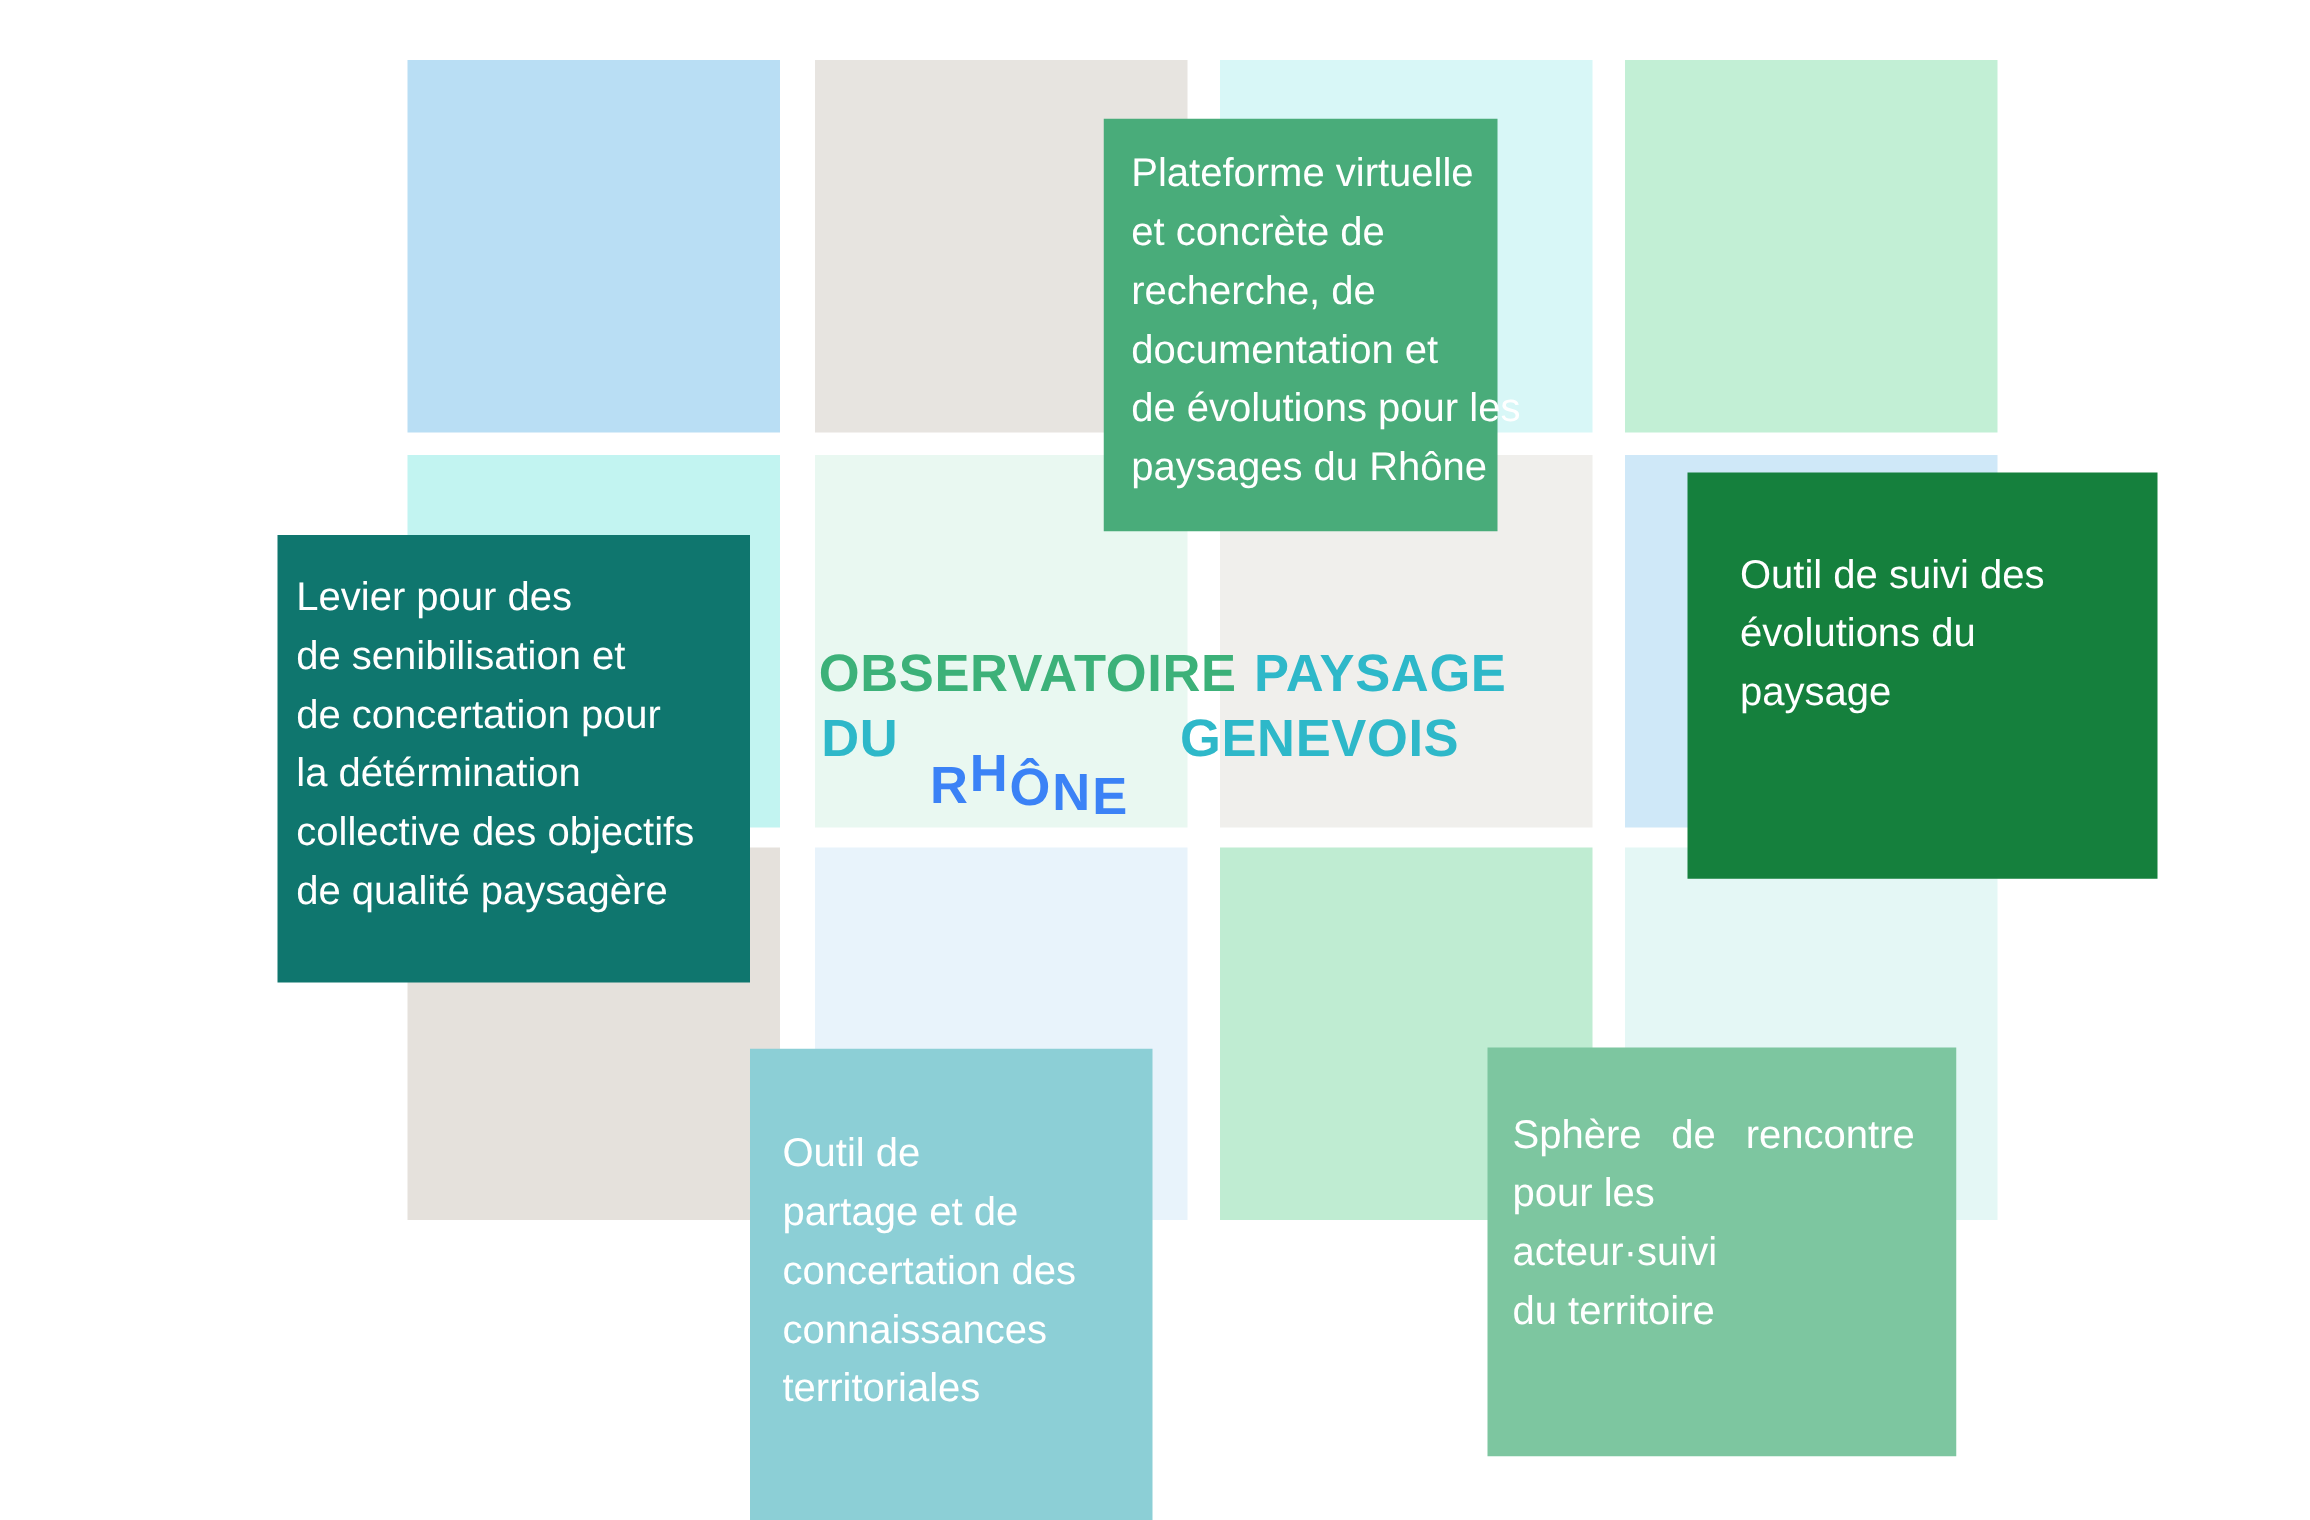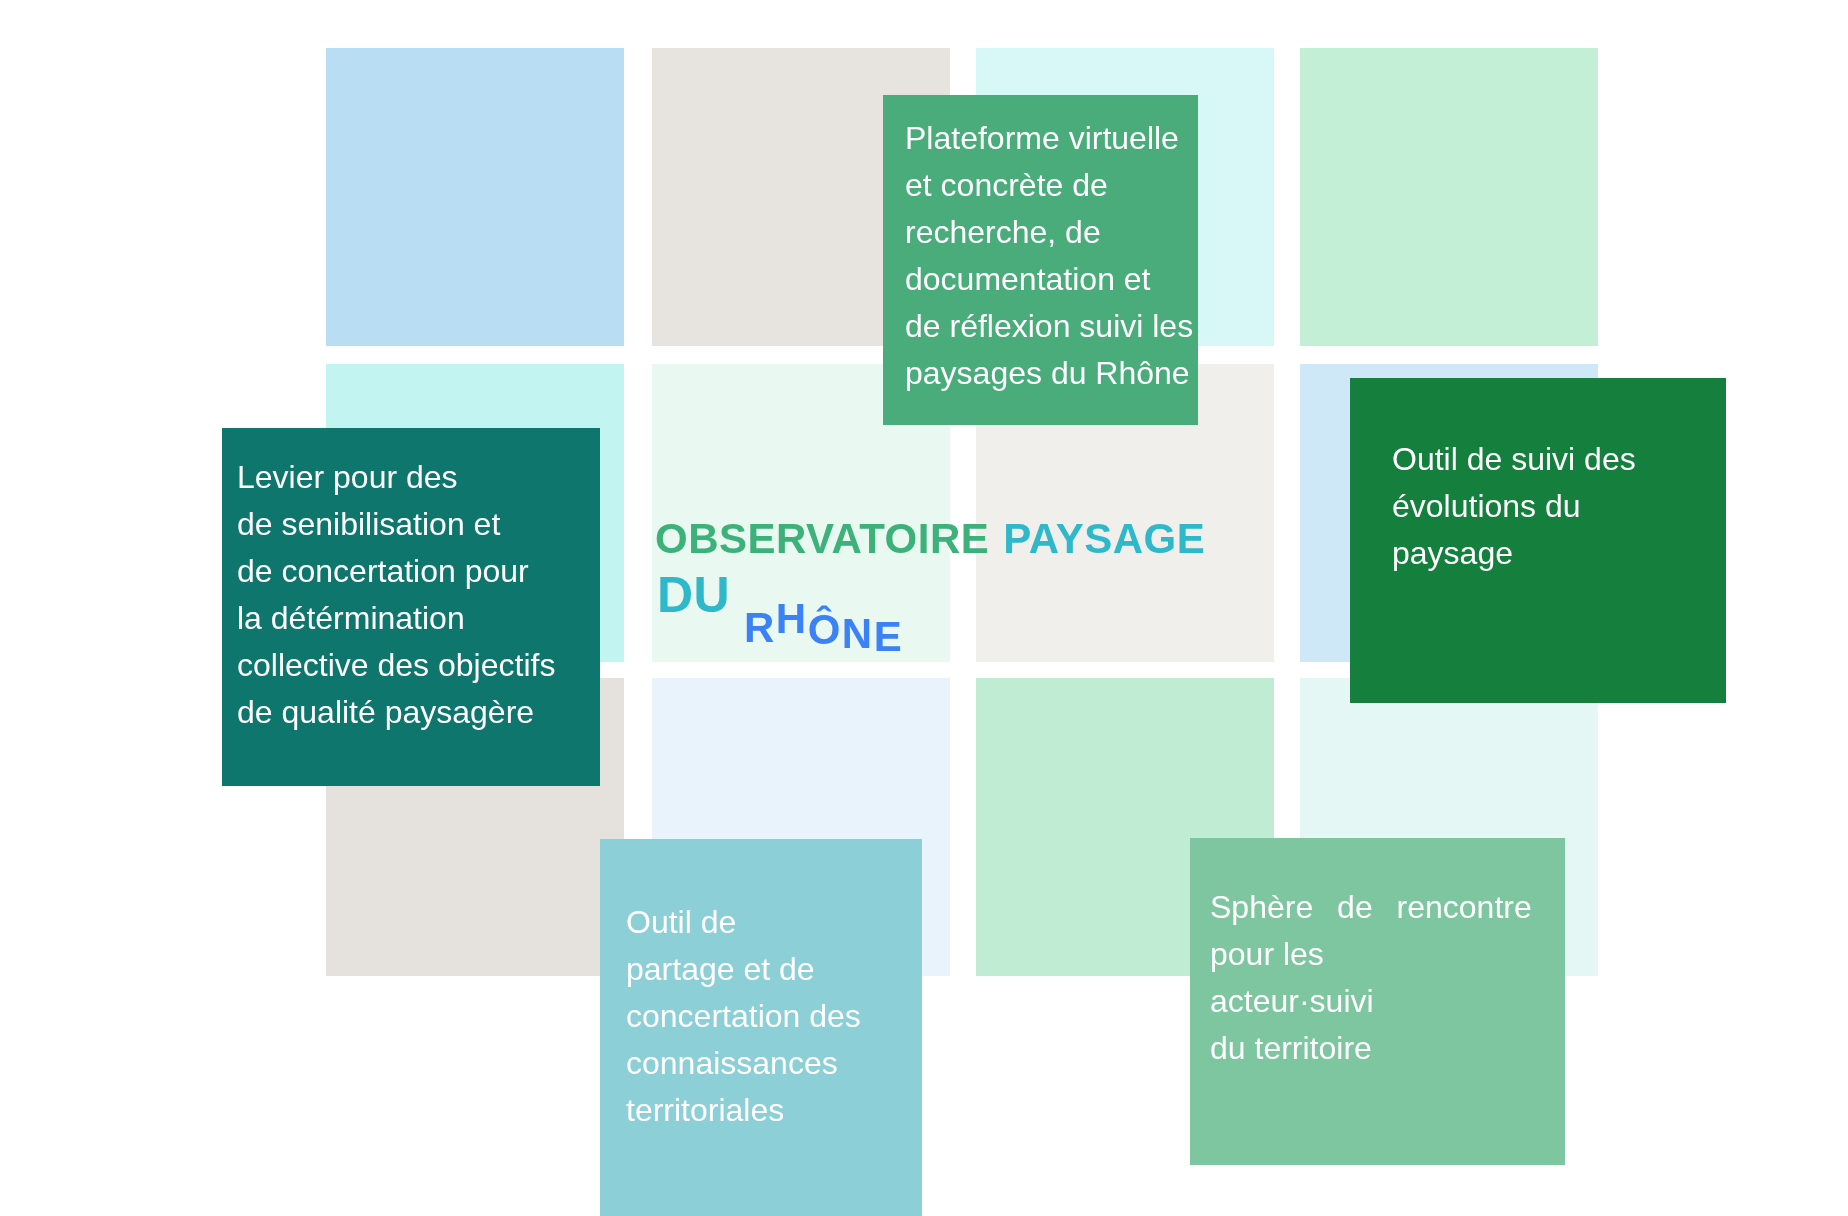"de réflexion suivi les" div.line { text: réflexion suivi -> évolutions pour }
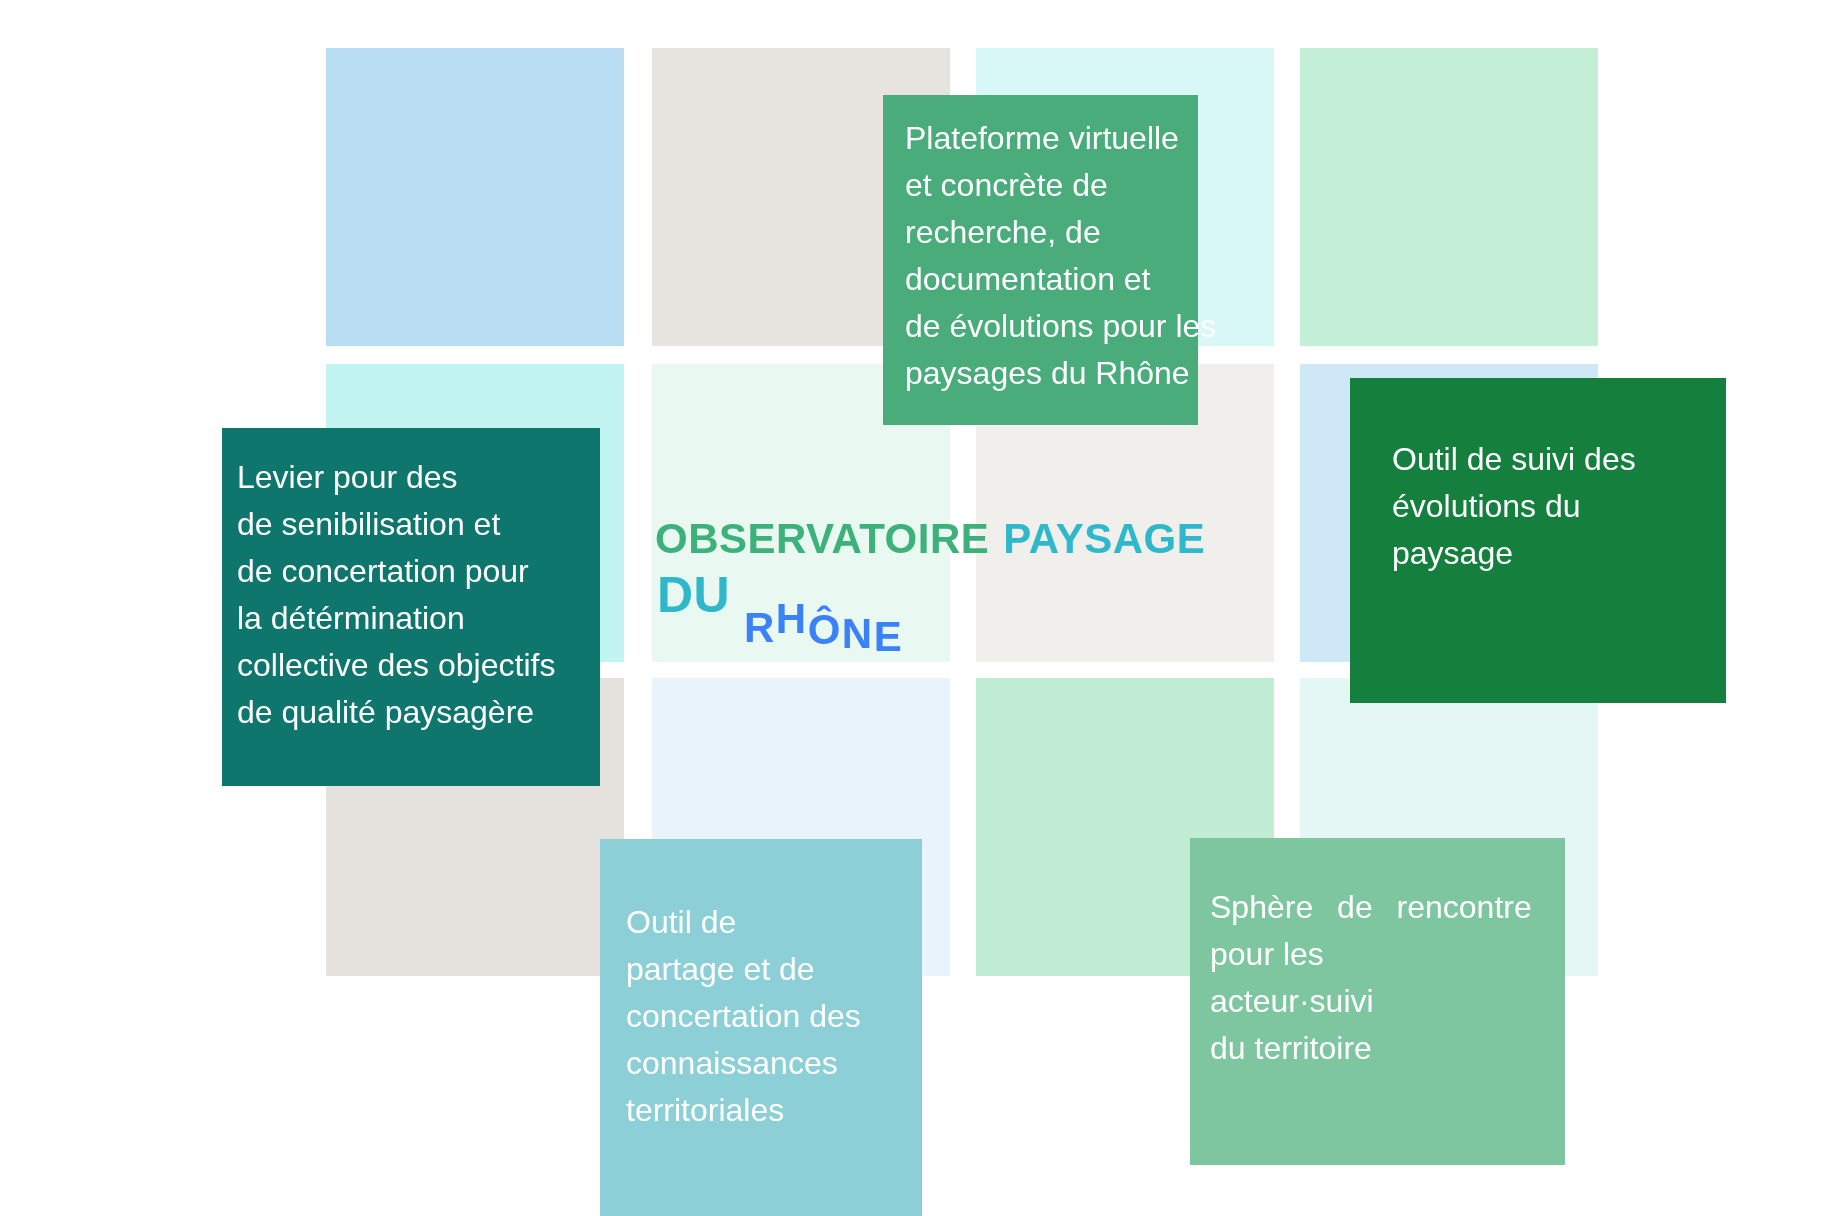"DU" .logo-du { font-size: 50px -> 42px }
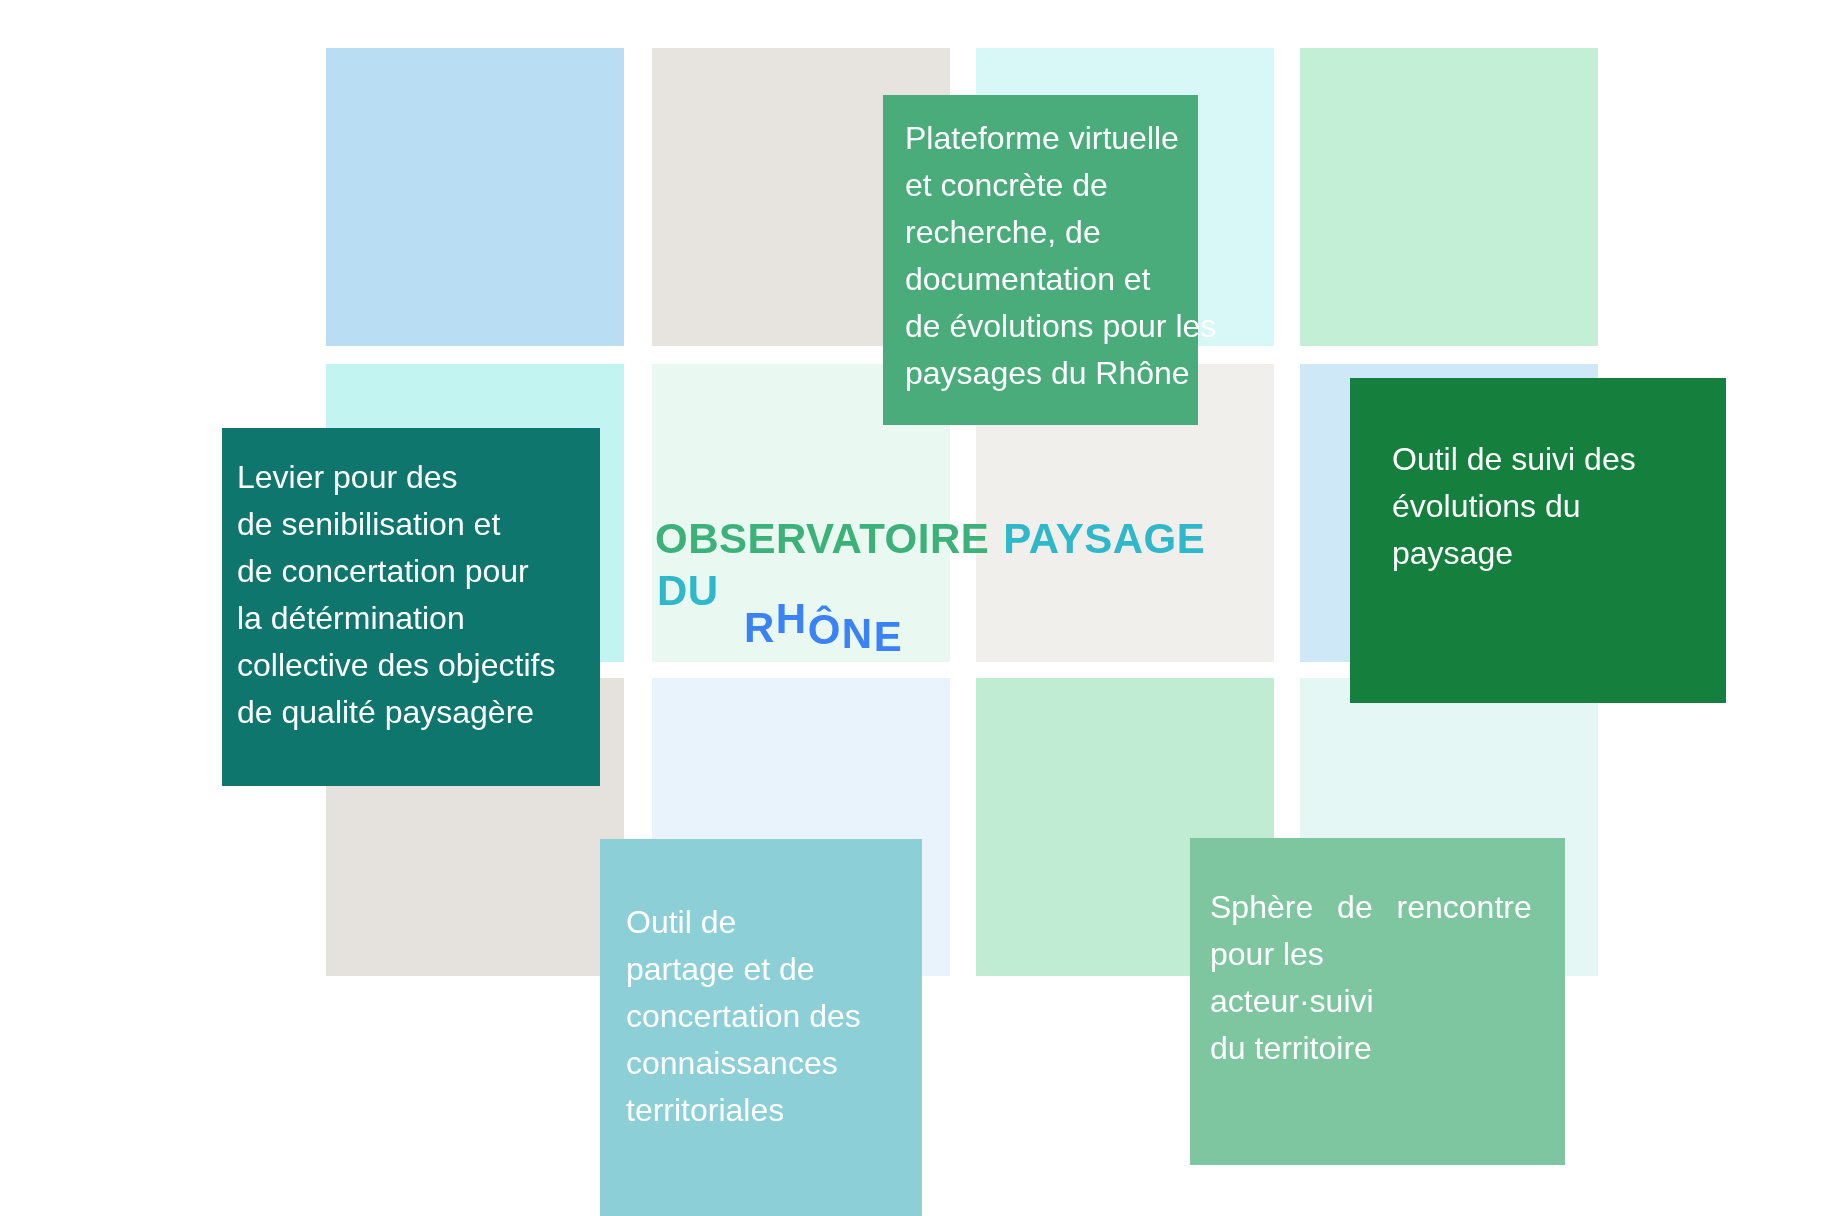"GENEVOIS" div.logo-part { html: none -> <div>GENEVOIS</div> }
